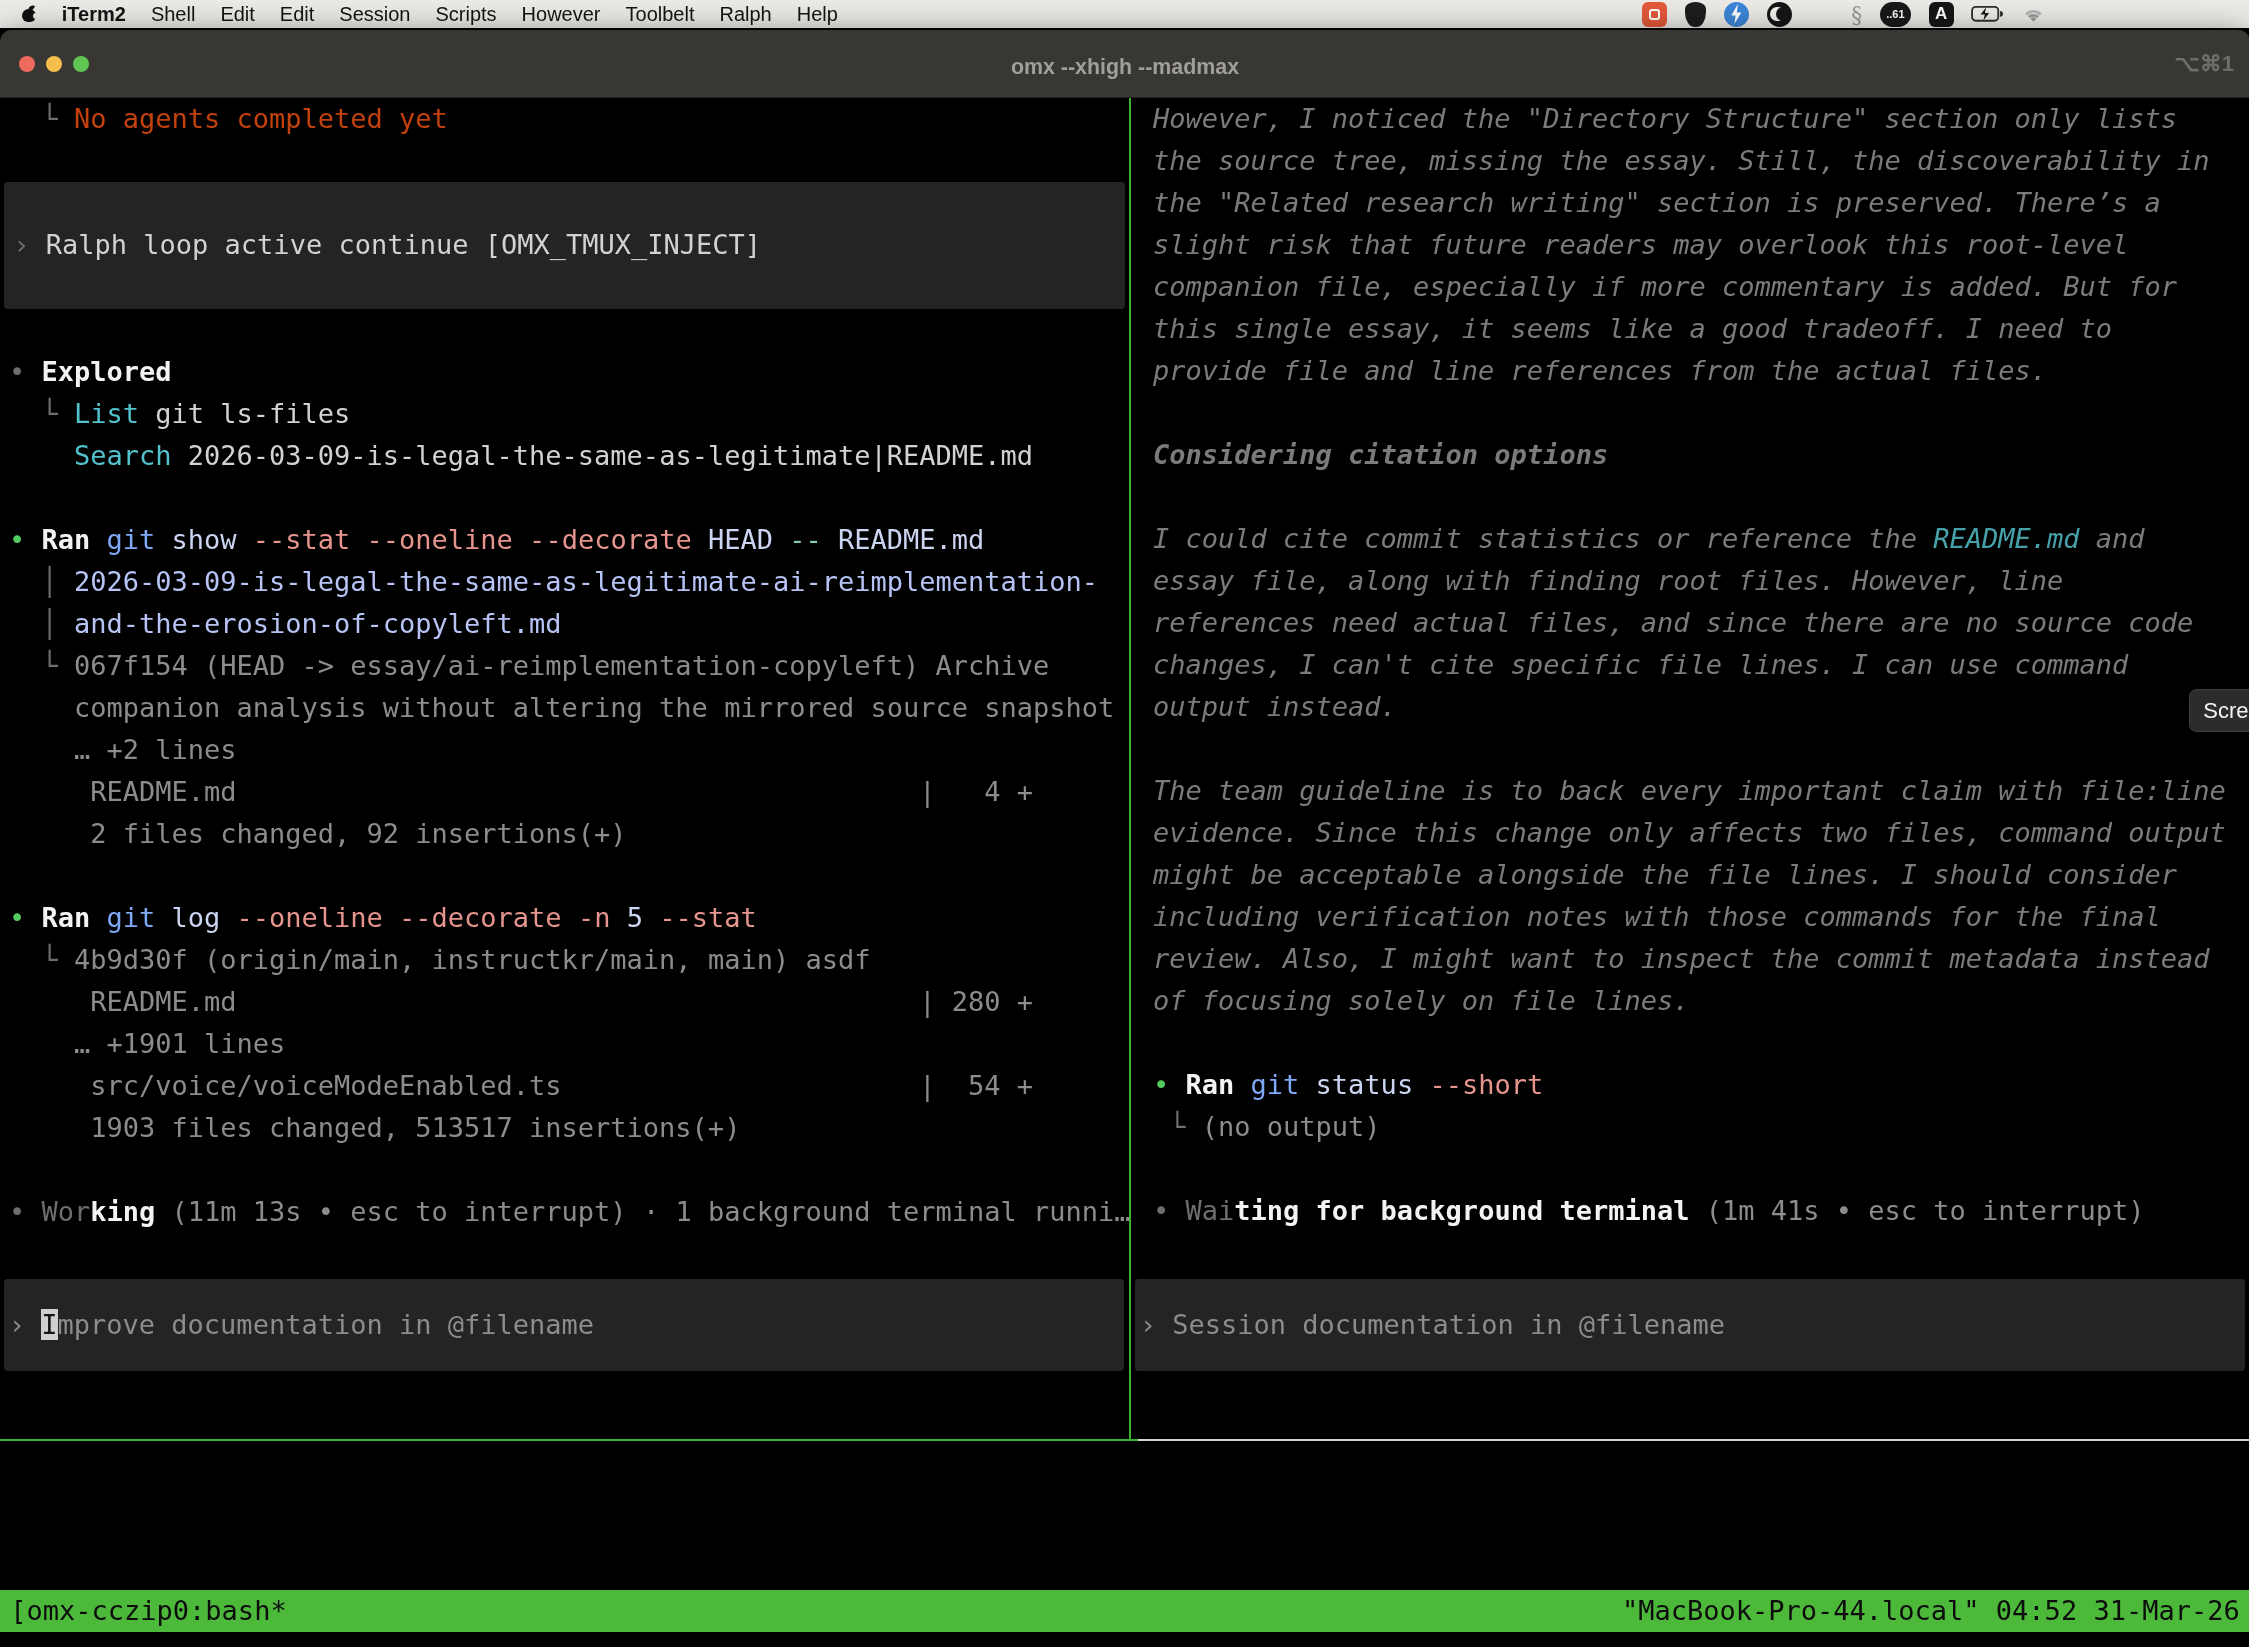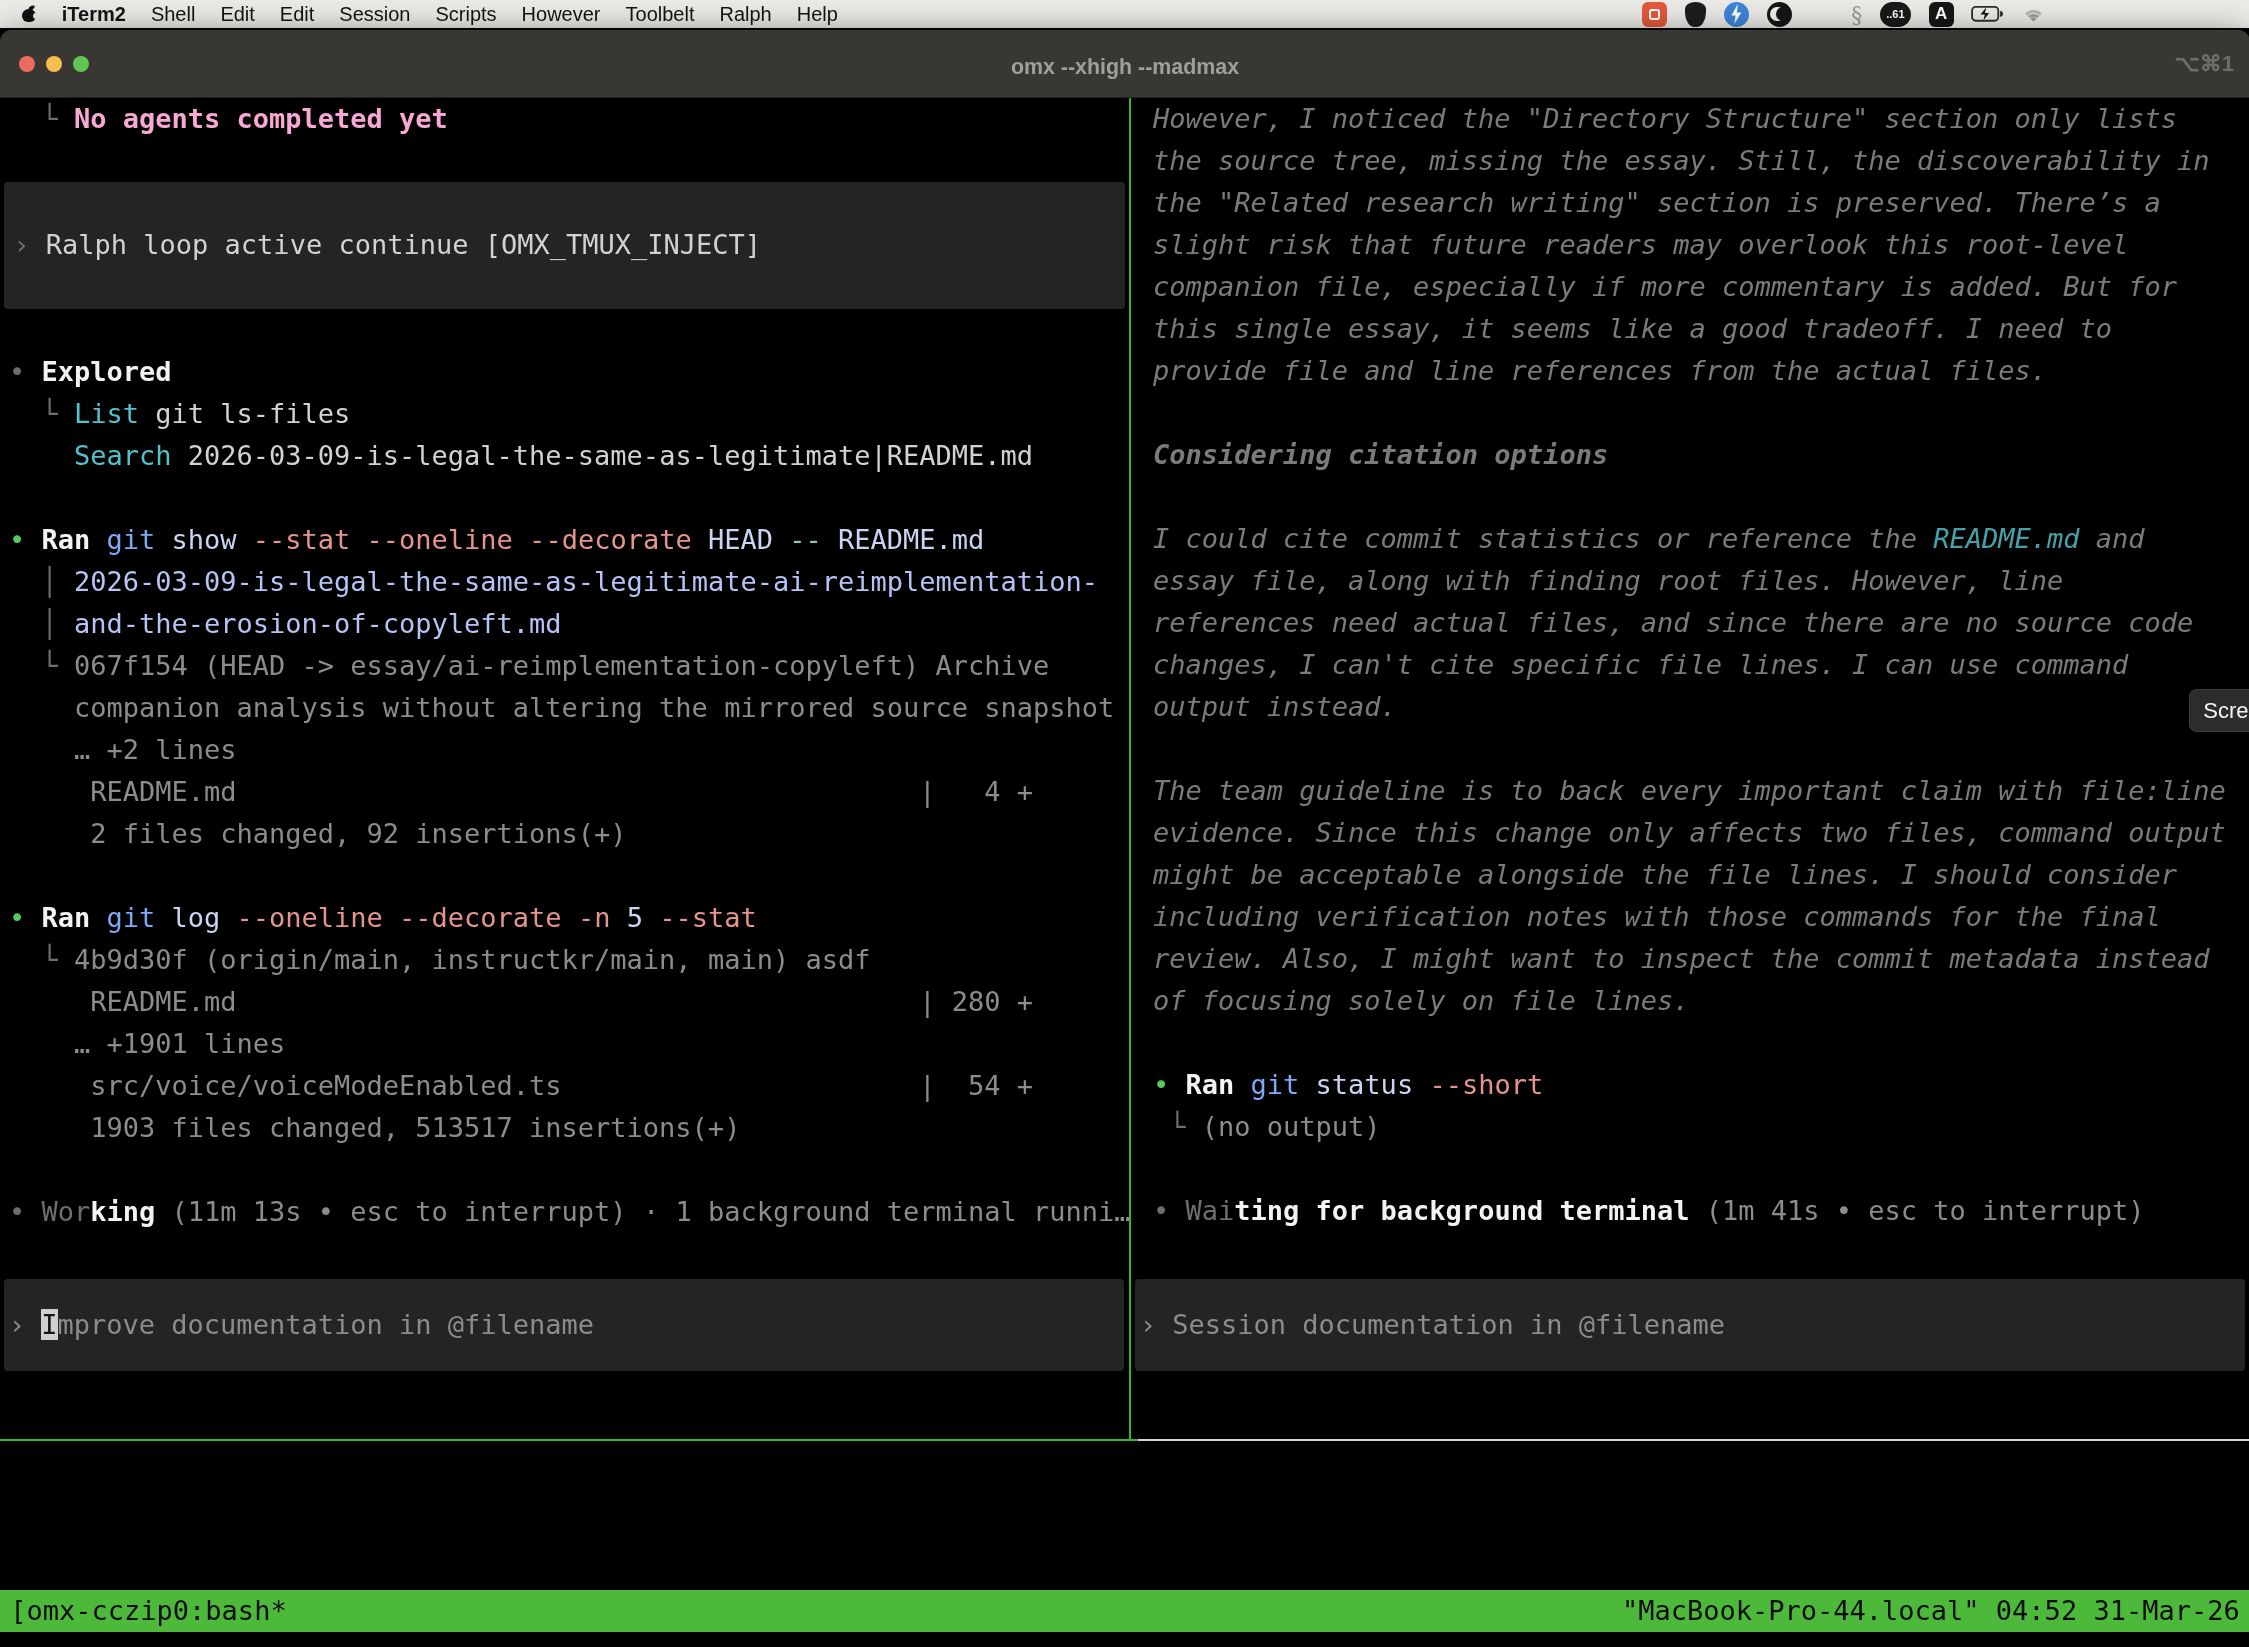"No agents completed yet" span.seg { color: #f9a8d4 -> #c2410c; font-weight: bold -> none }
